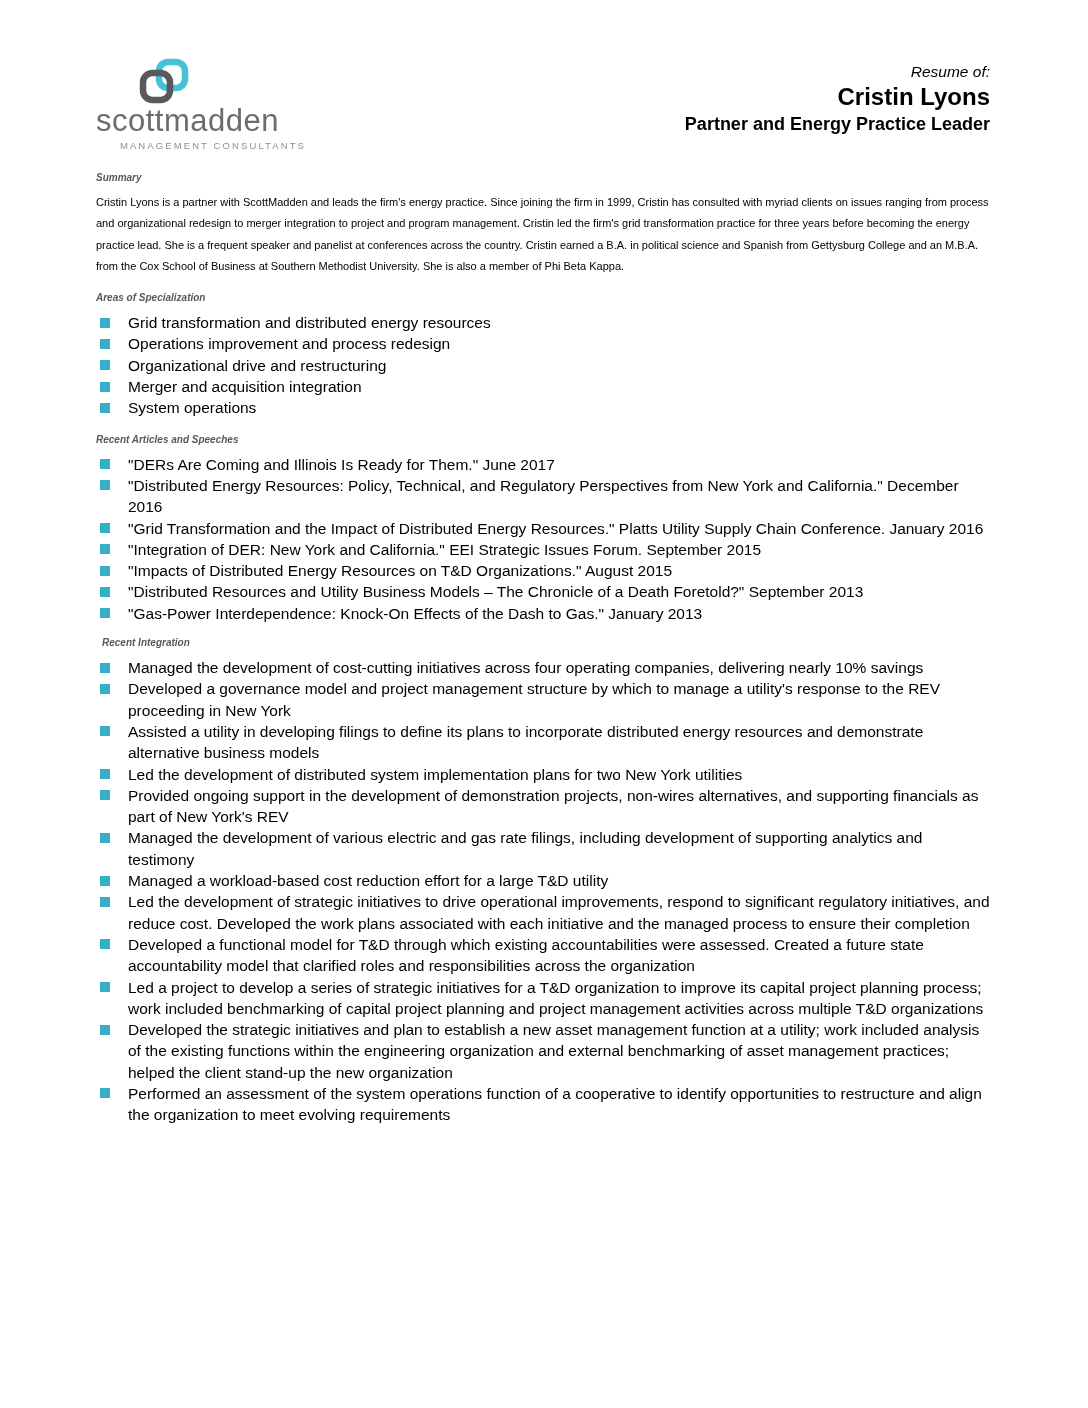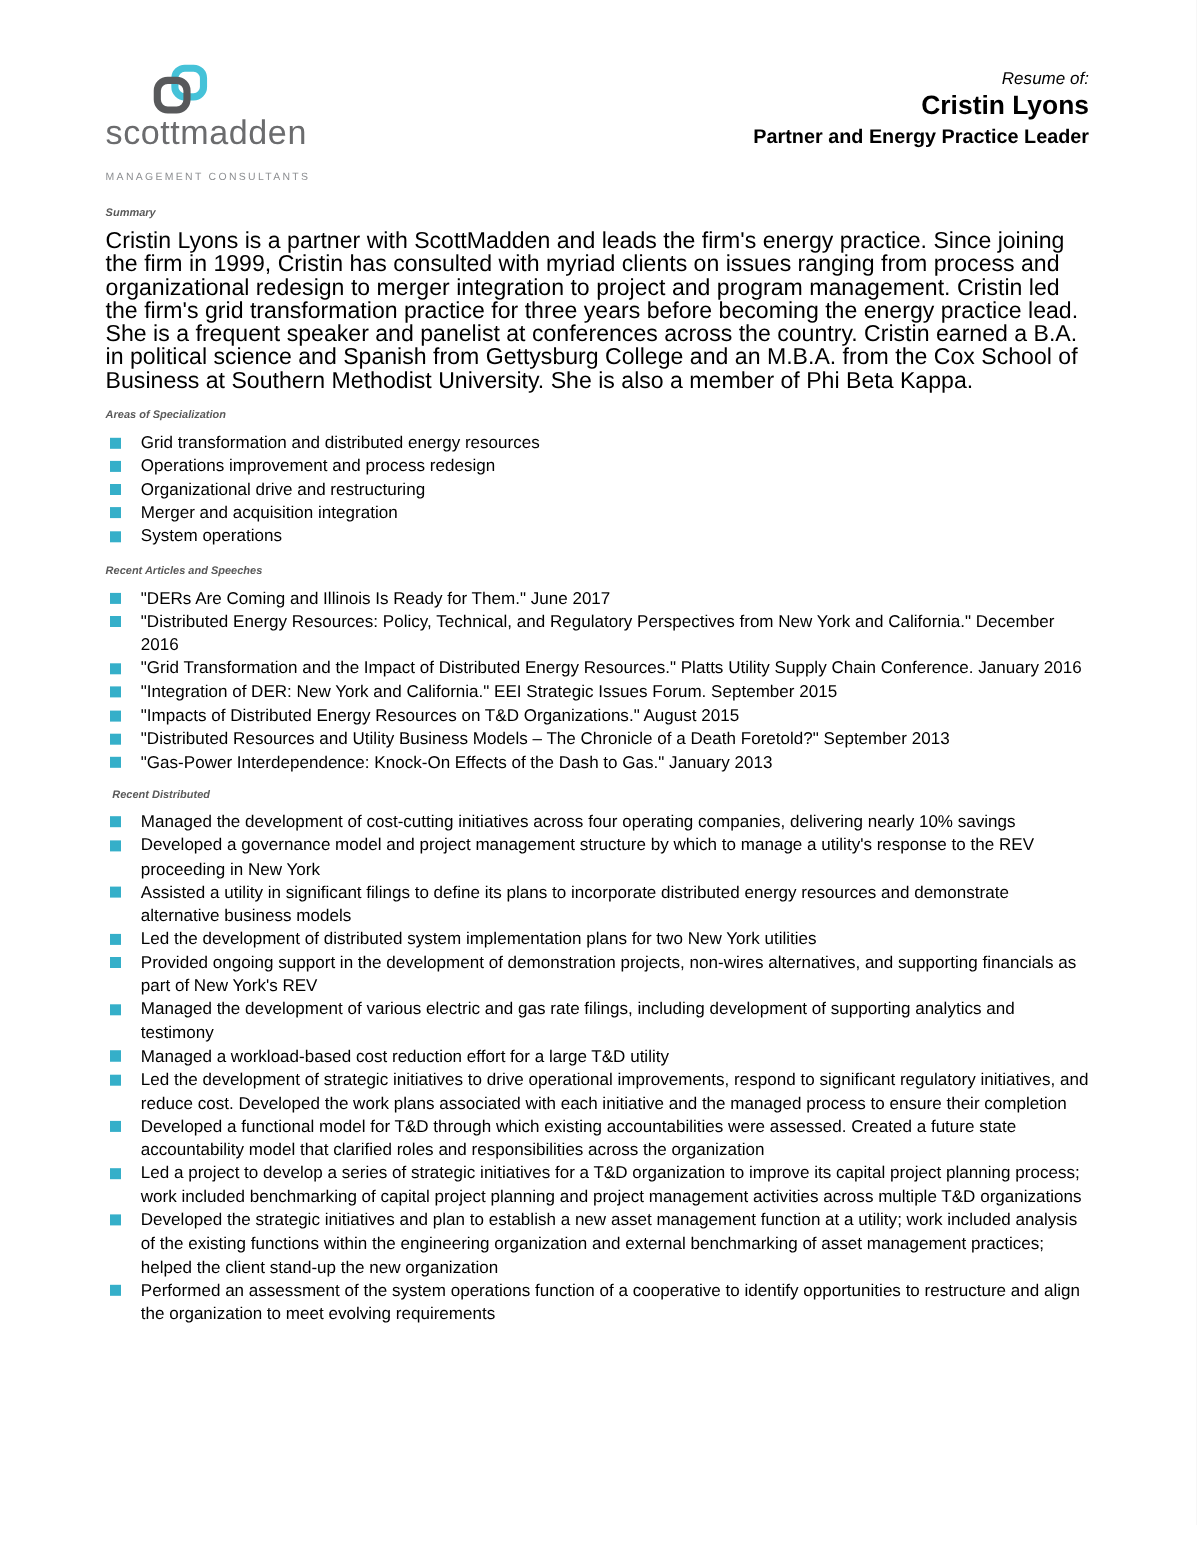"MANAGEMENT CONSULTANTS" .tagline { margin-top: 20px -> 4px; text-align: none -> right }
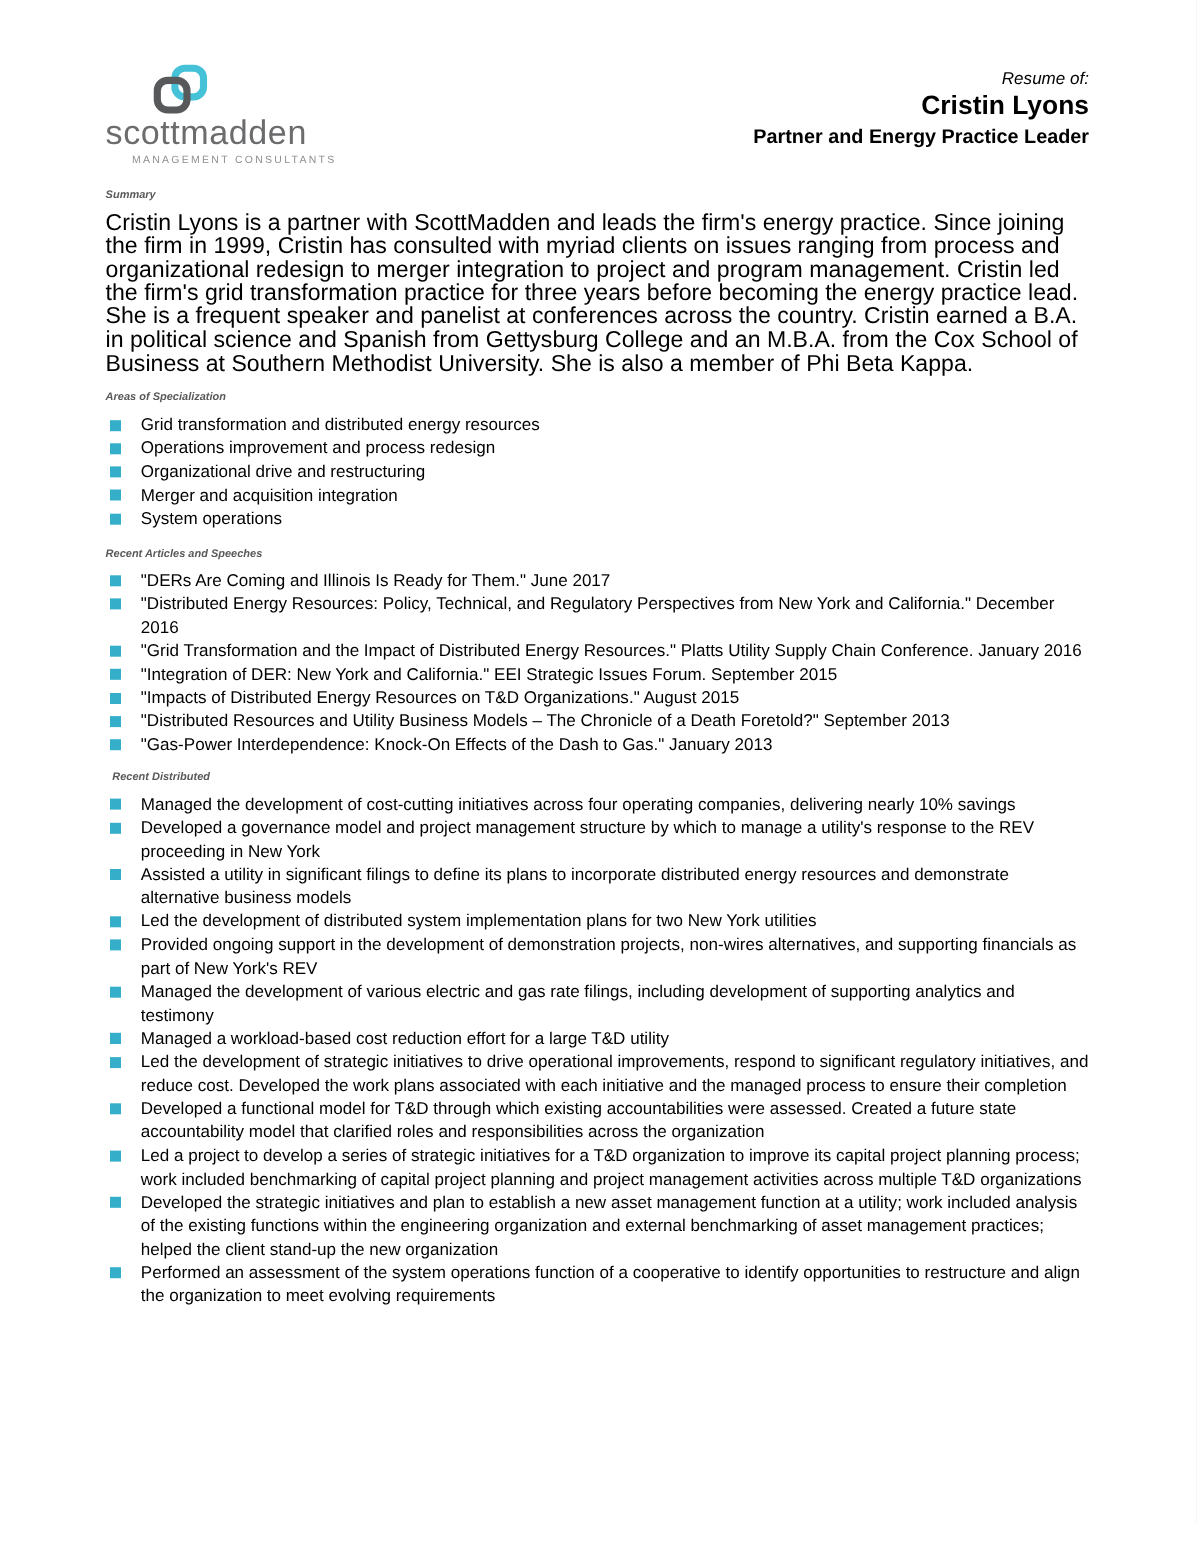"Cristin Lyons is a partner" .summary-body { font-size: 21px -> 11px }
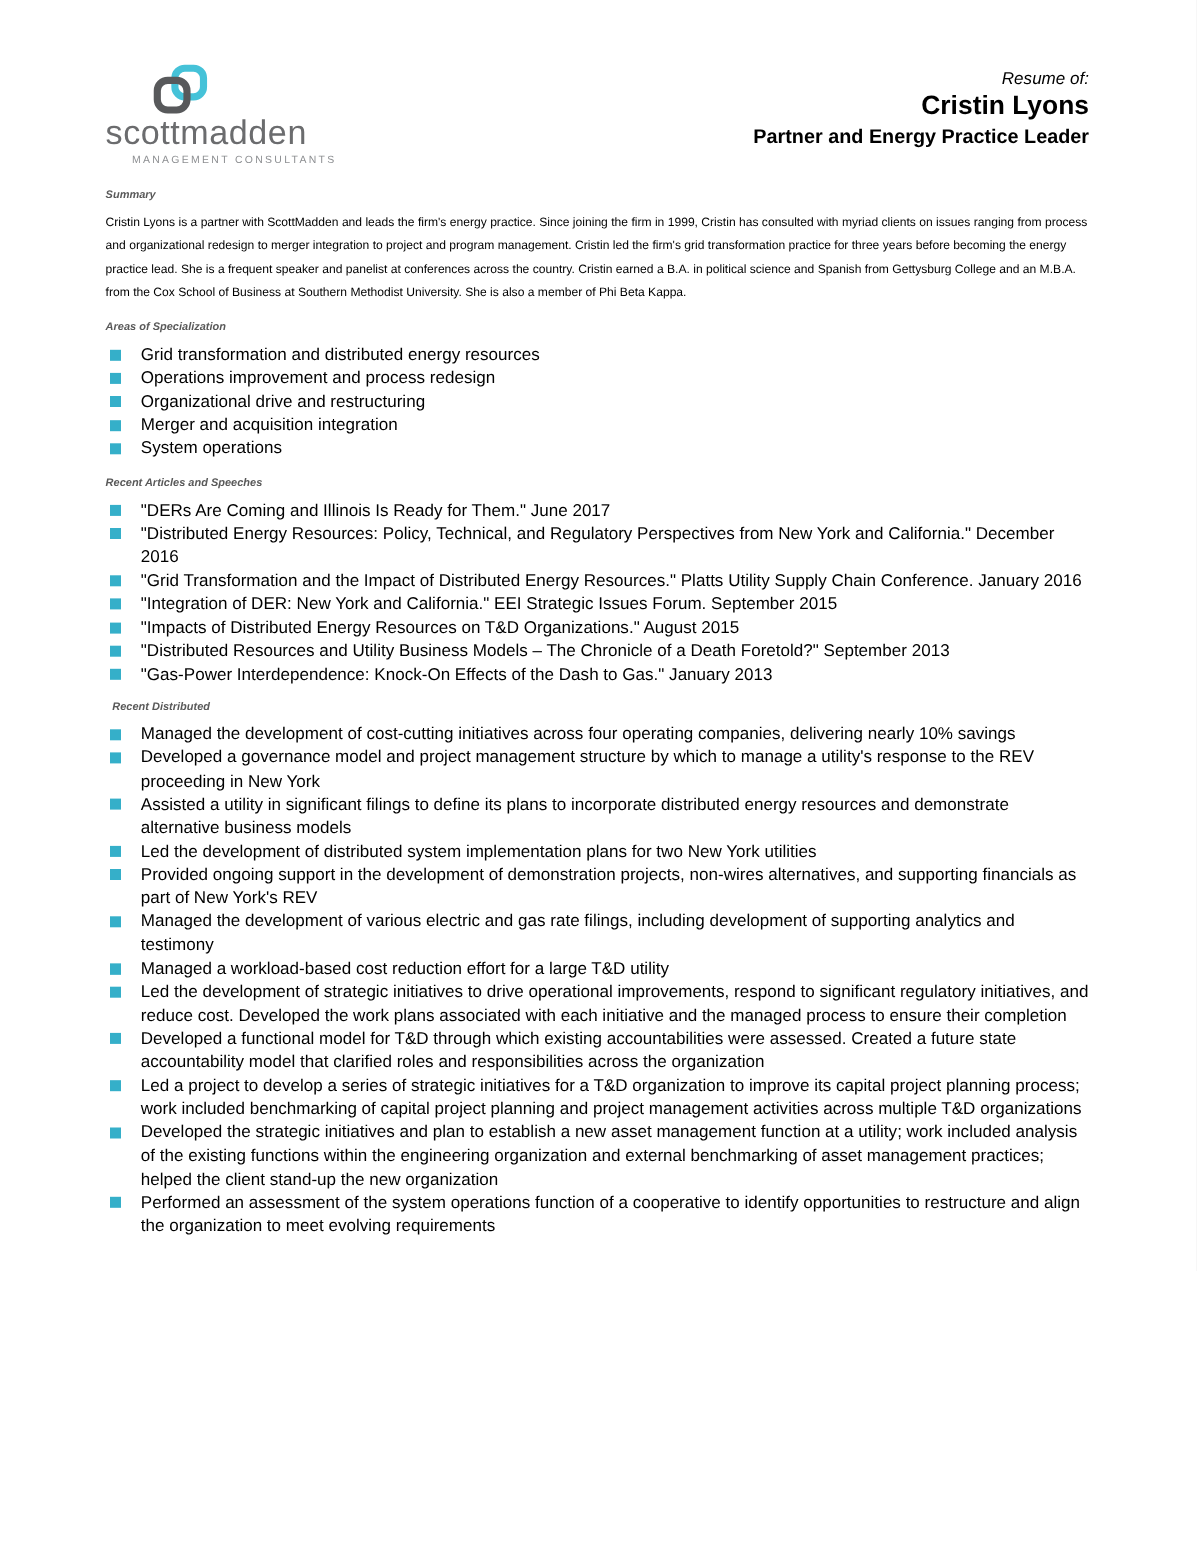"Recent Distributed" h2.section-heading { text: Distributed -> Integration }
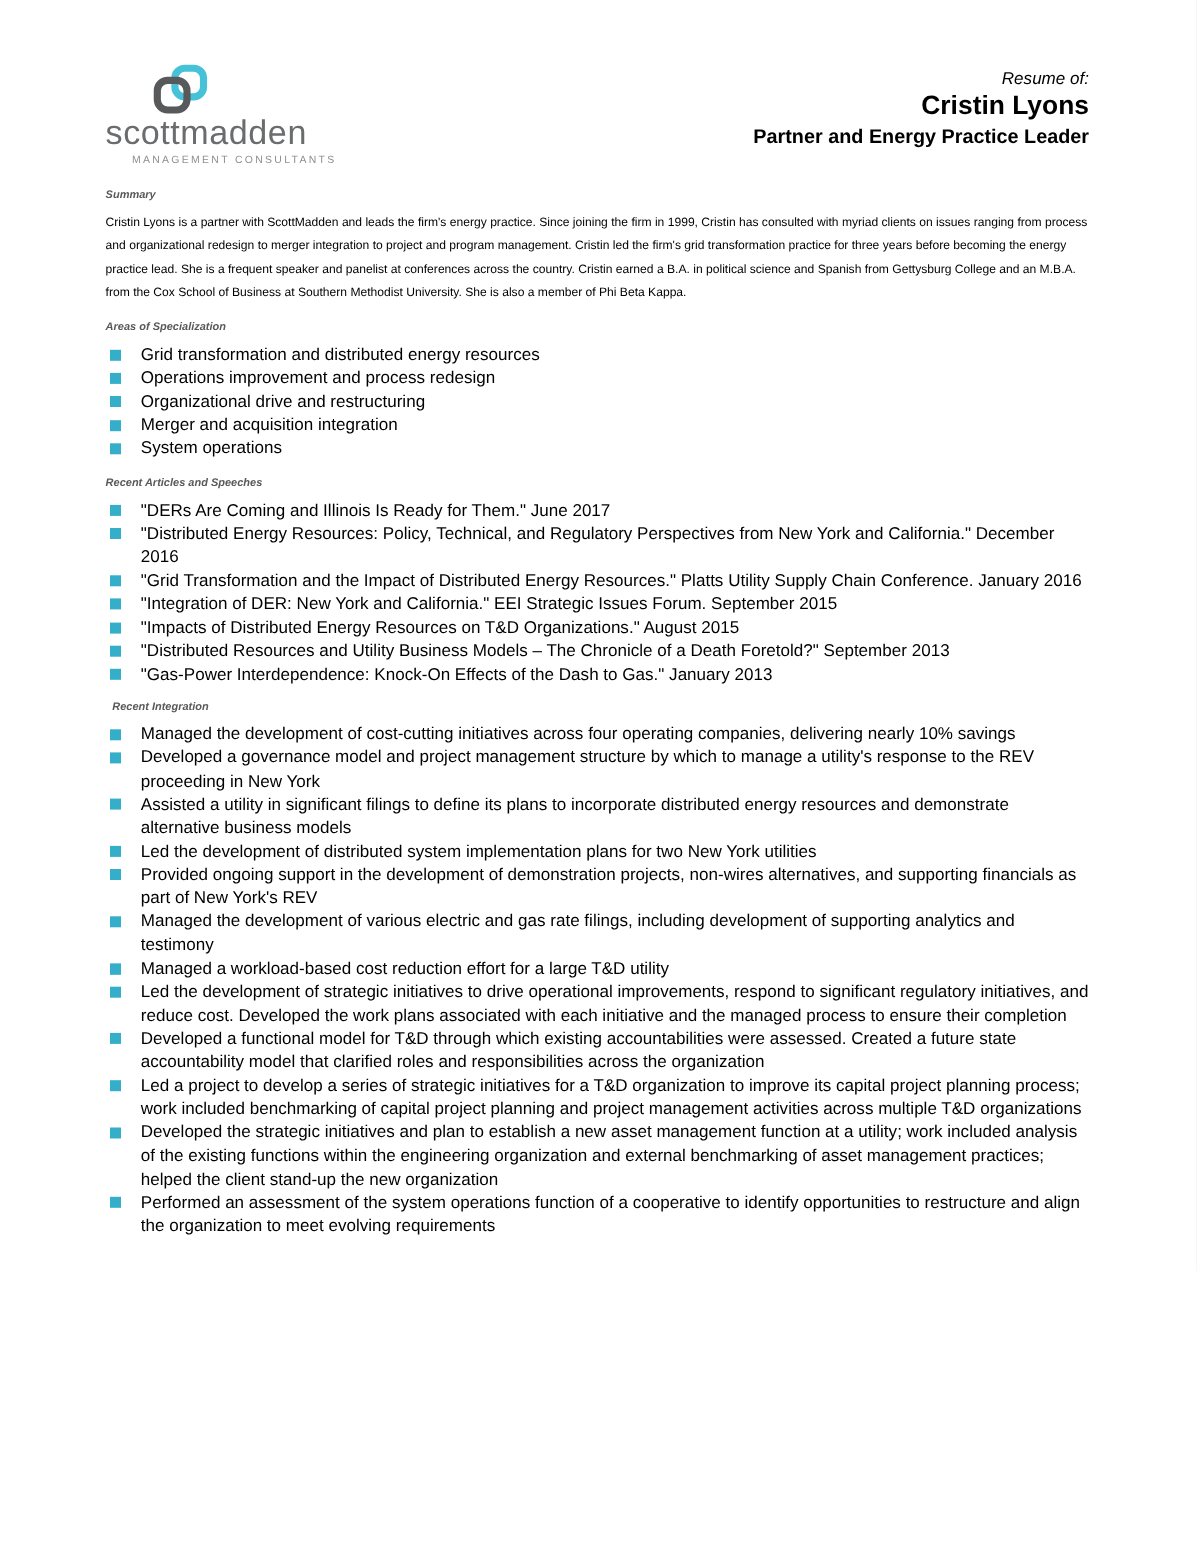"Assisted a utility in significant" span.bullet-text { text: significant -> developing }
